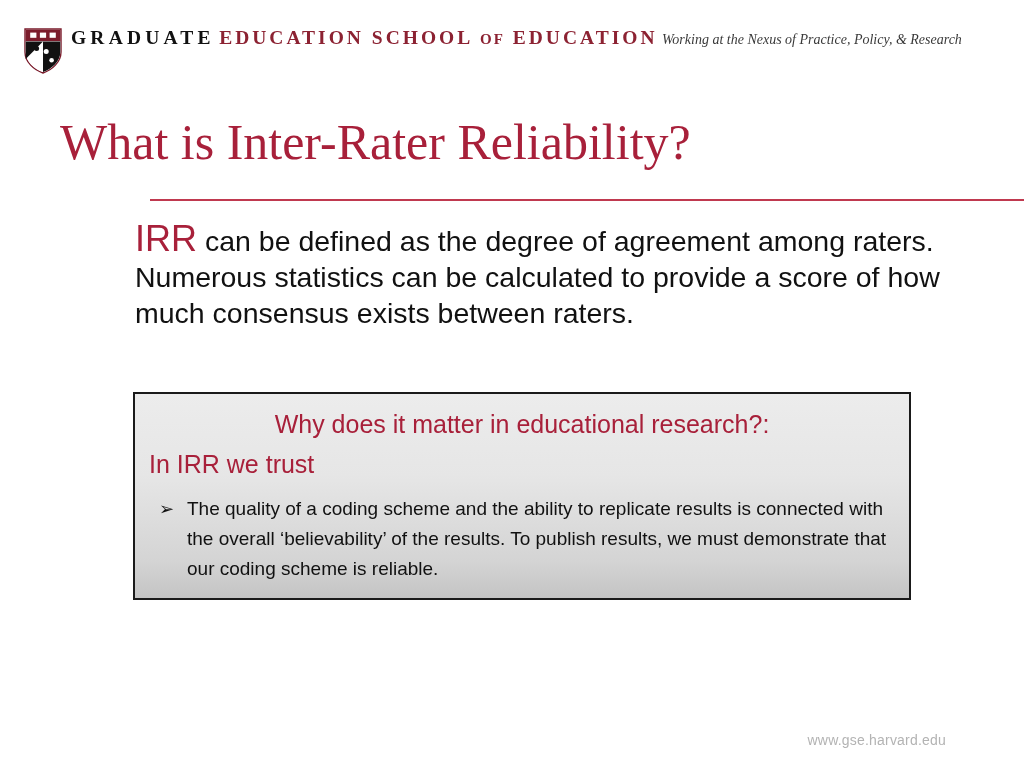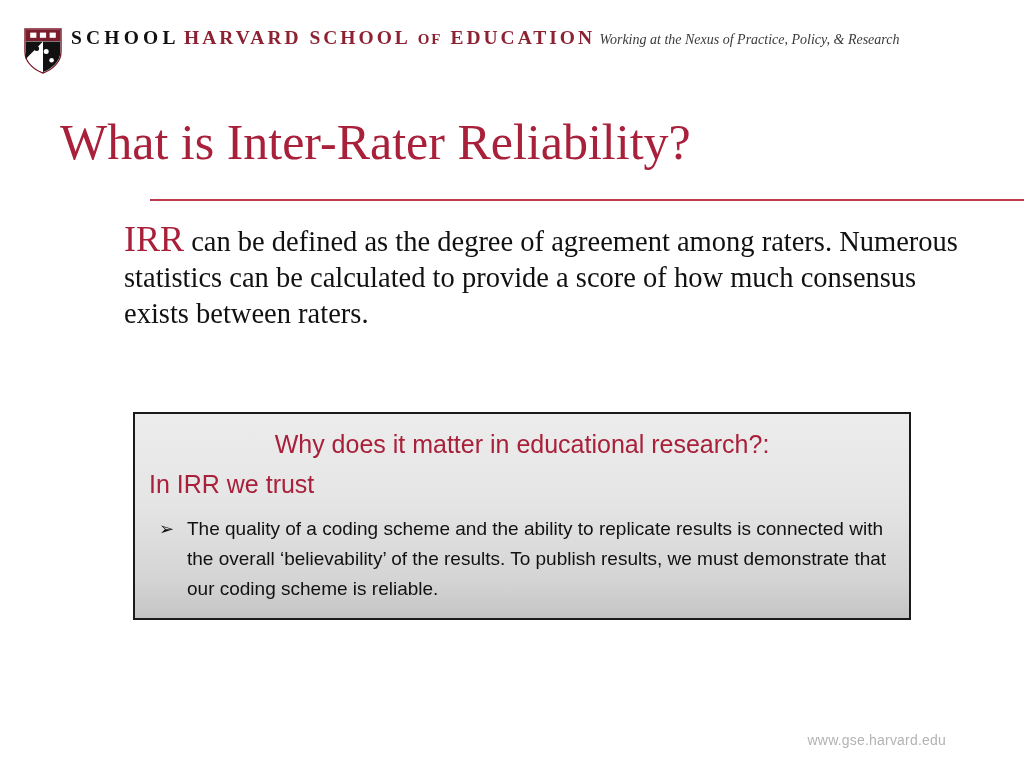"SCHOOL" span.logo-line1 { text: SCHOOL -> GRADUATE }
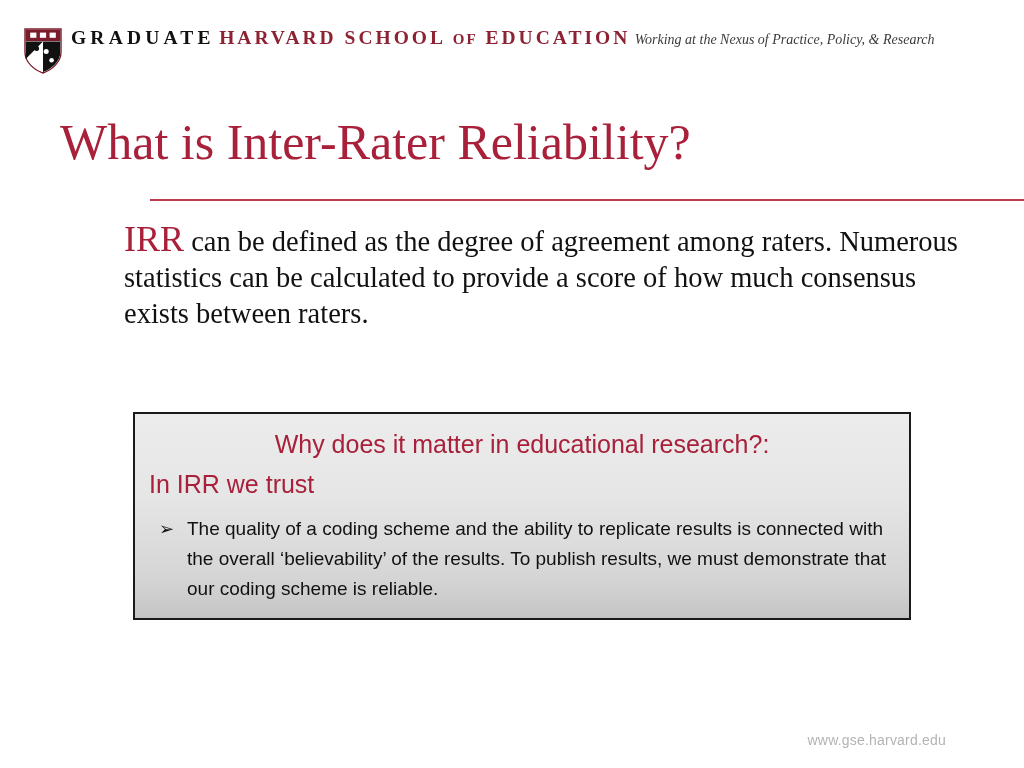"HARVARD SCHOOL" span { text: HARVARD -> EDUCATION }
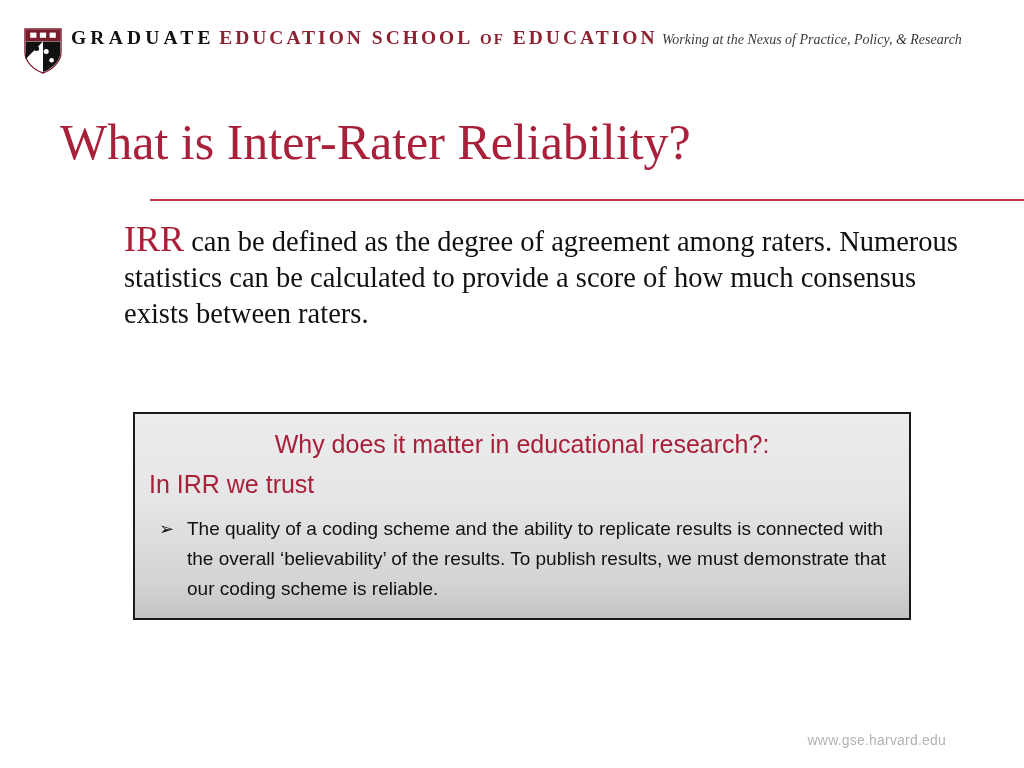"IRR can be defined as" .body-paragraph { font-family: Liberation Serif, serif -> Liberation Sans, sans-serif; left: 124px -> 135px }
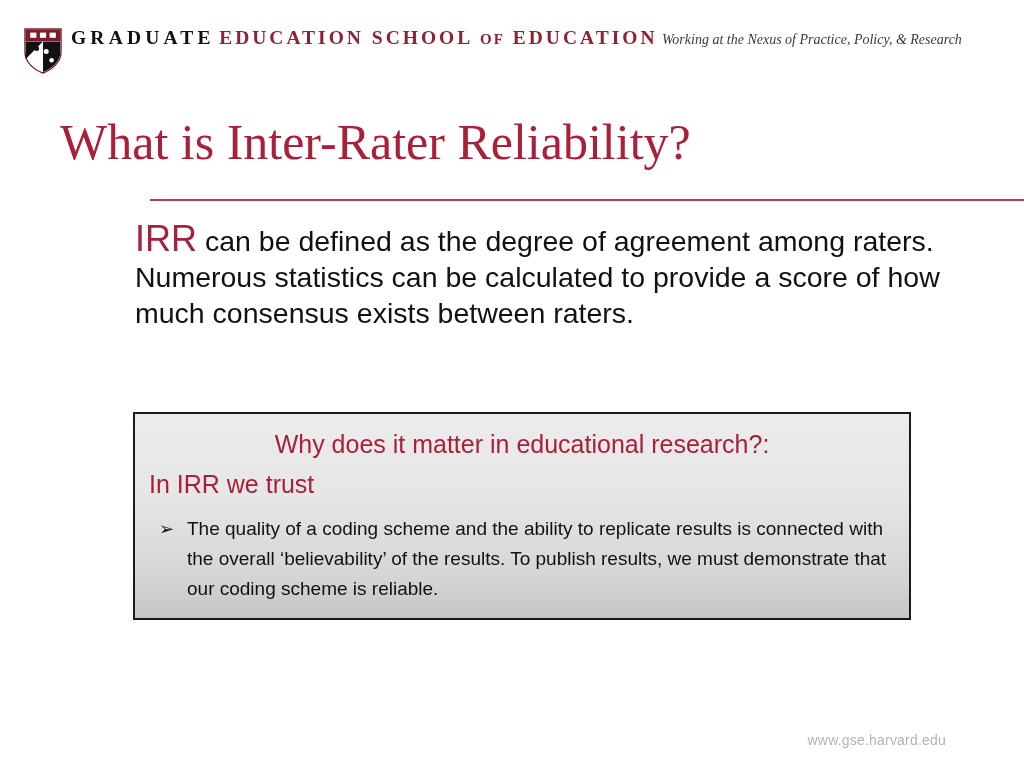"Why does it matter in" .callout-box { margin-top: 20px -> none }
